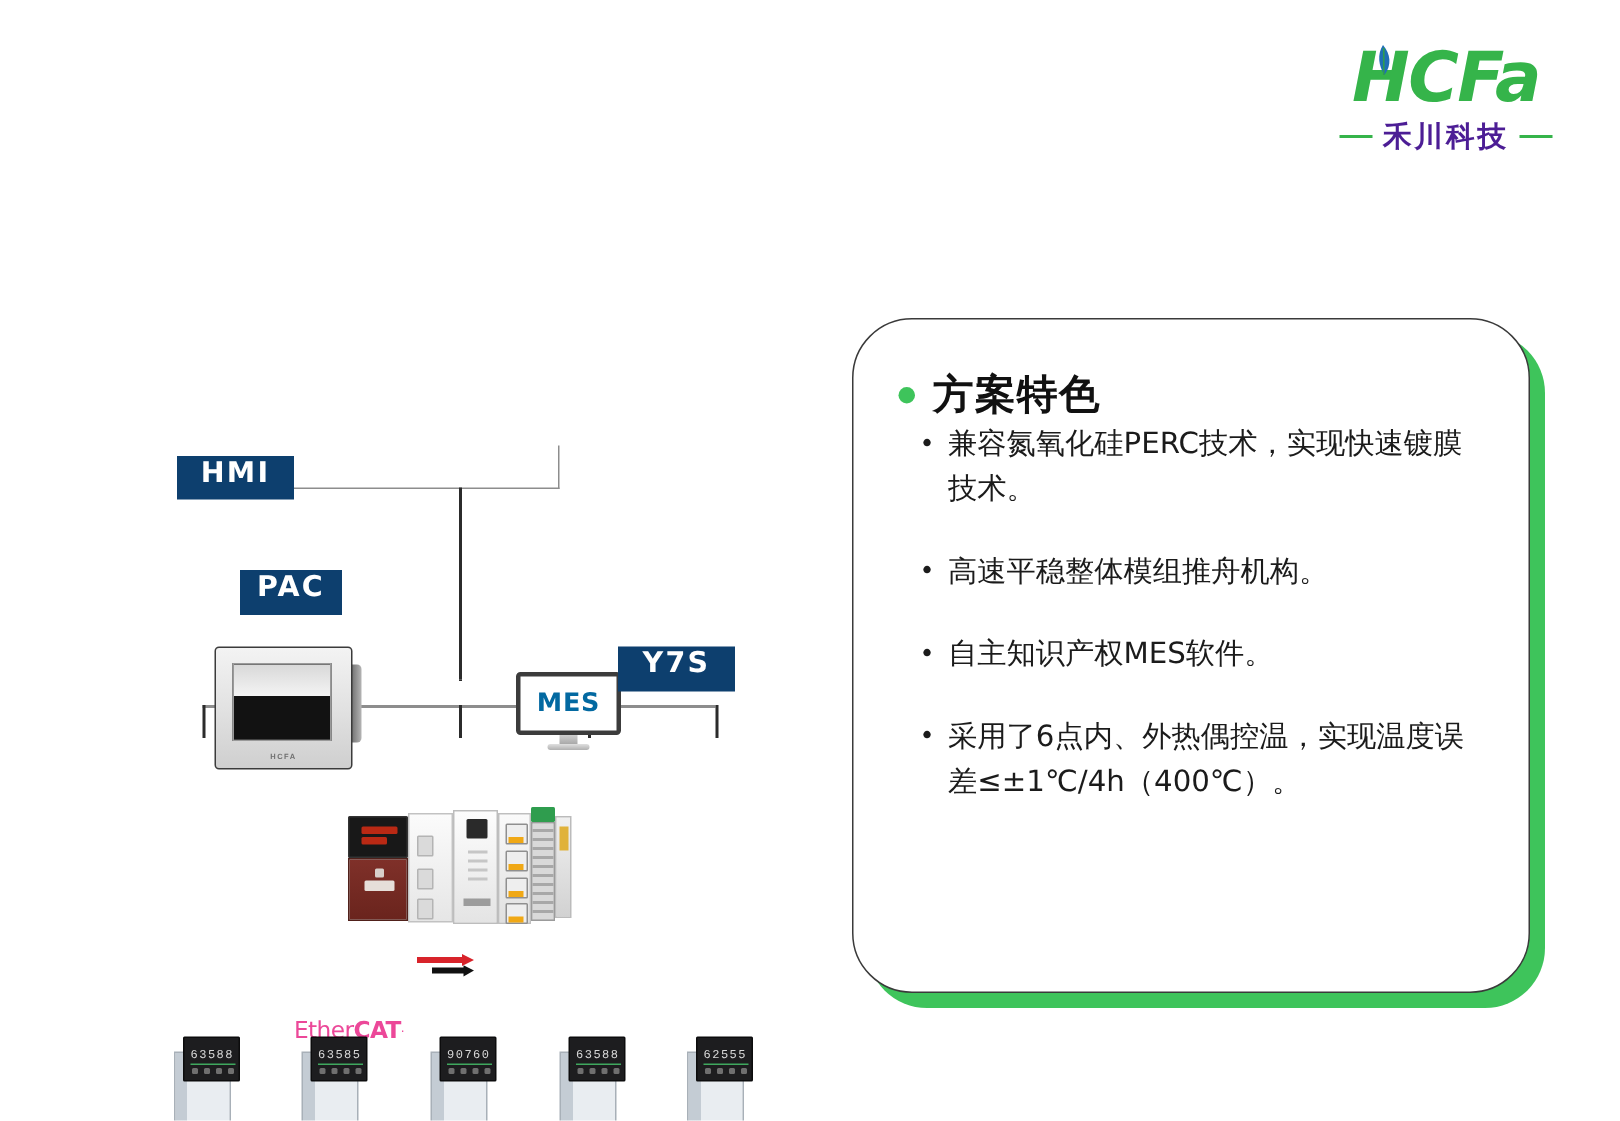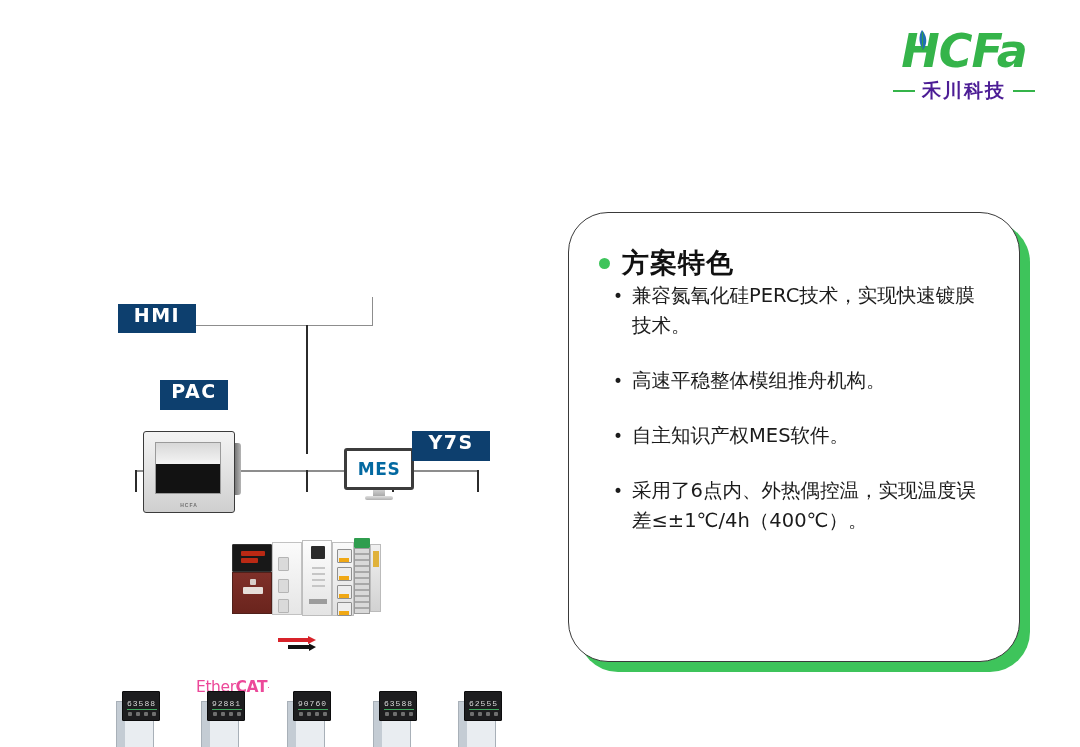"92881" div.dv-seg { text: 92881 -> 63585 }
